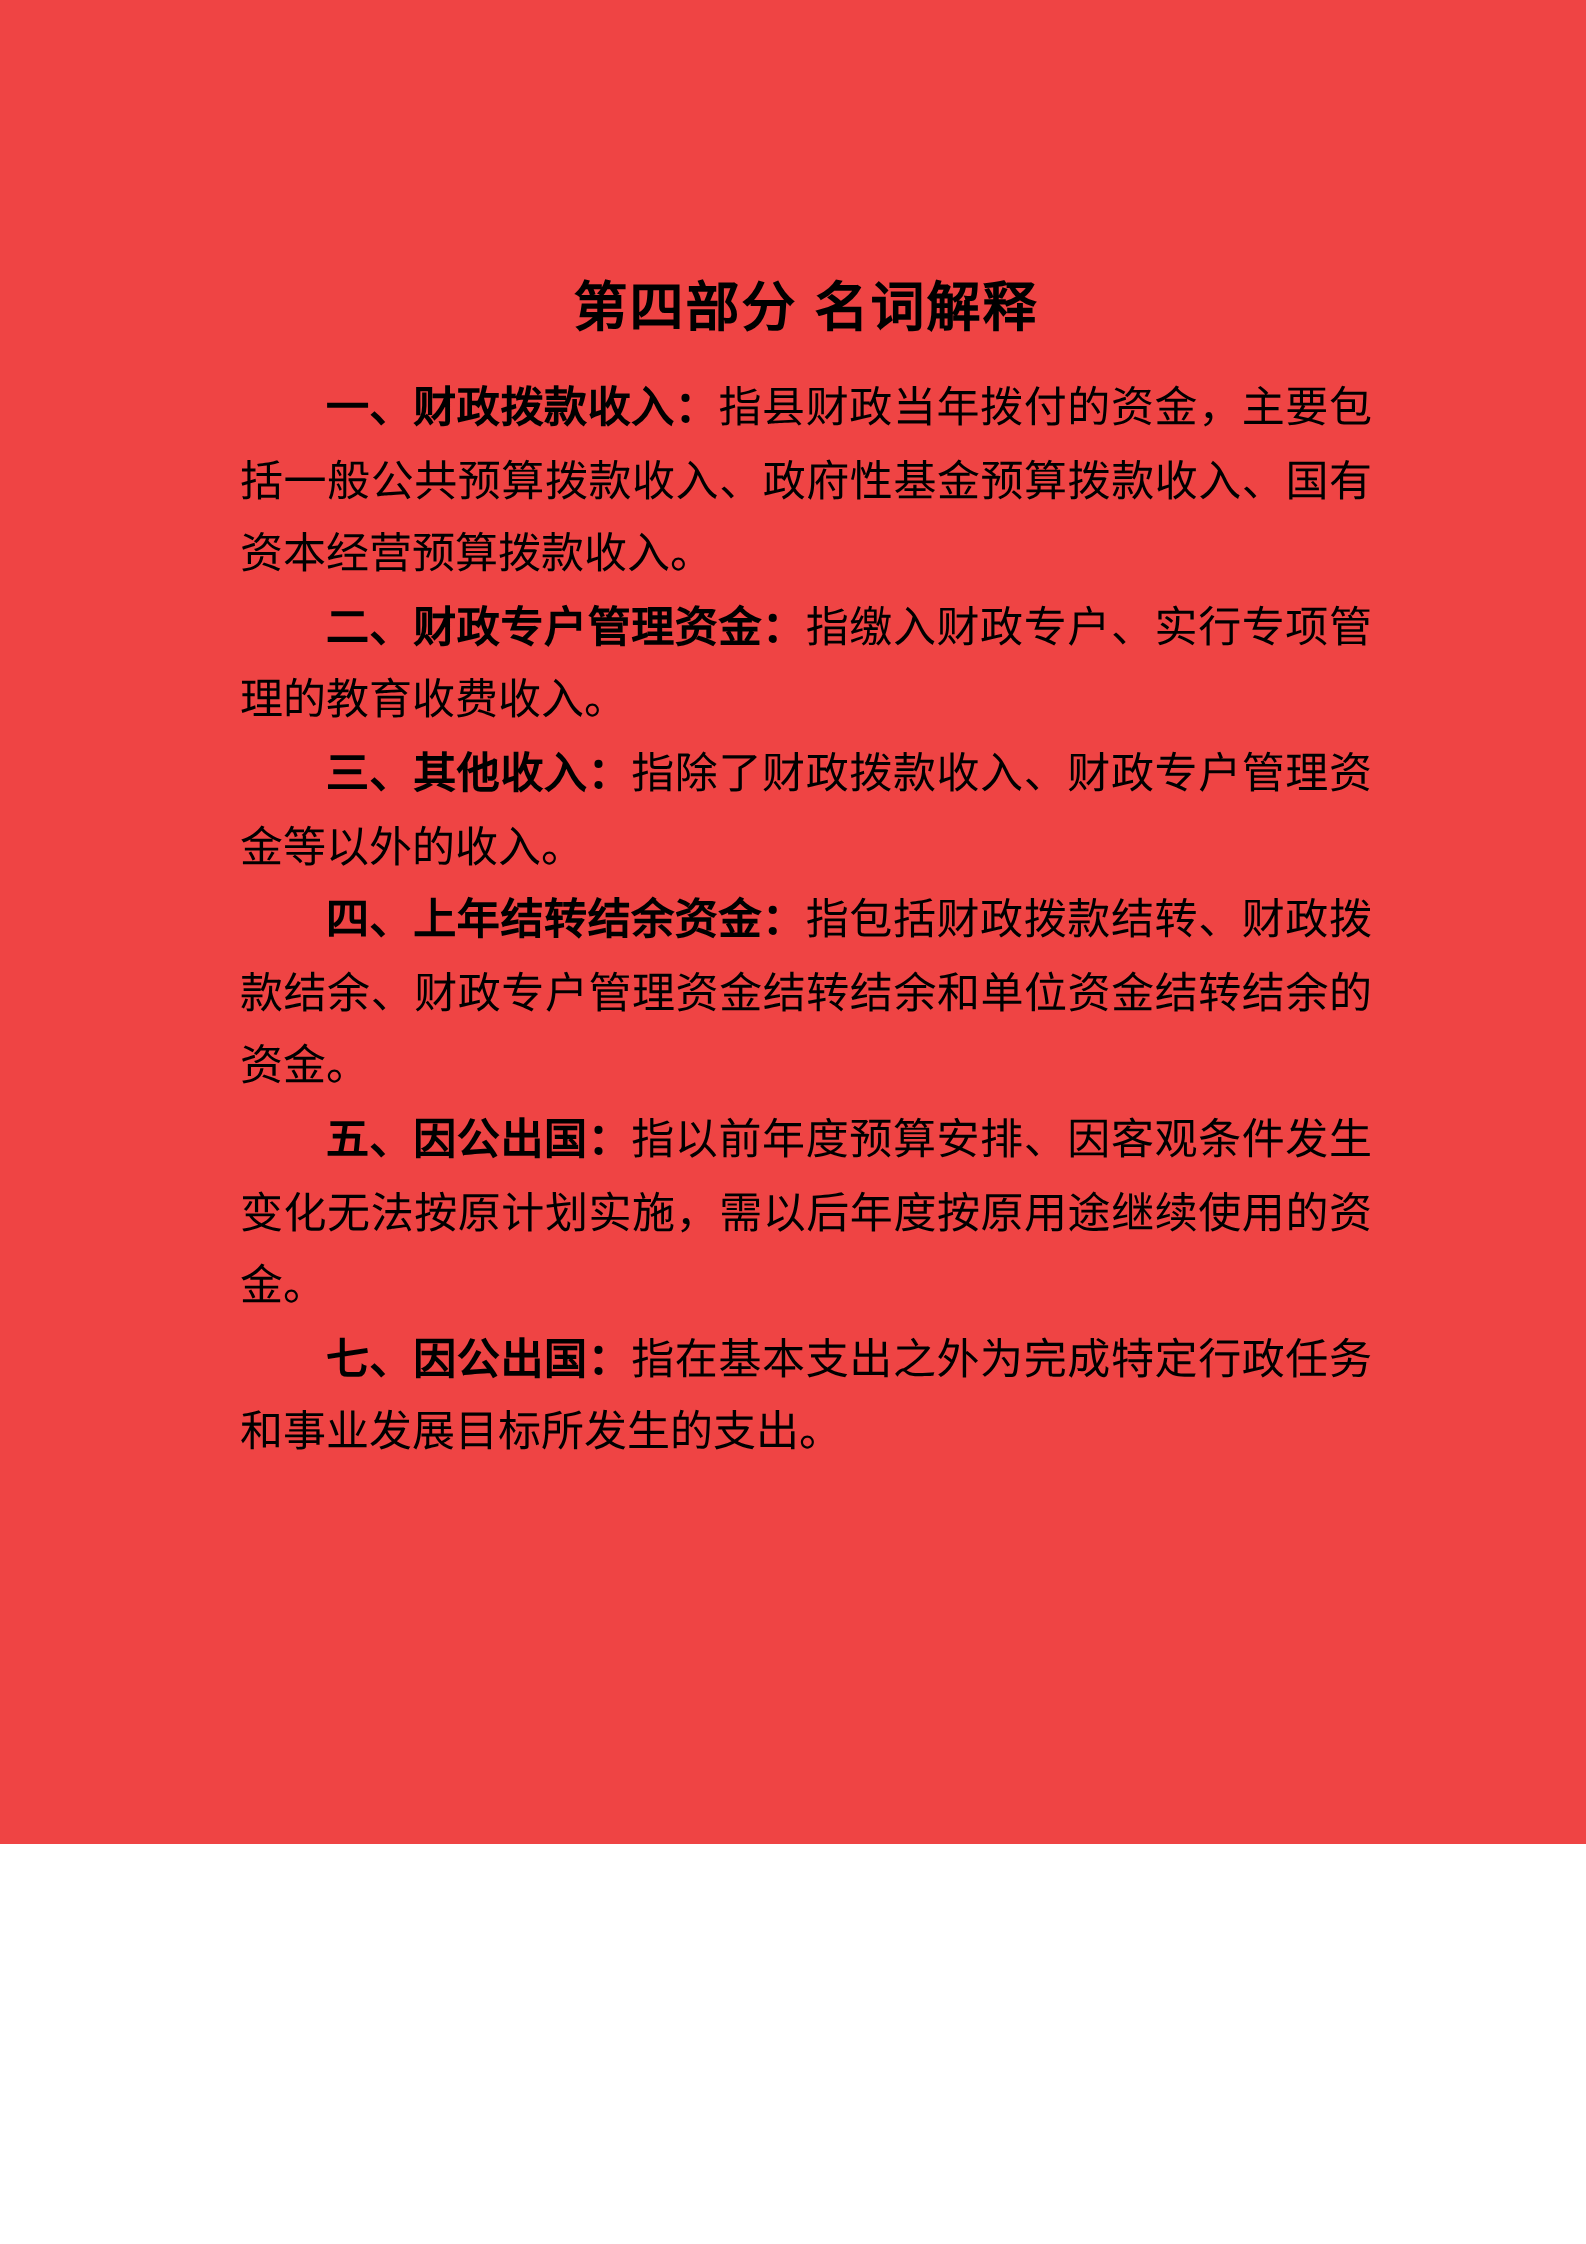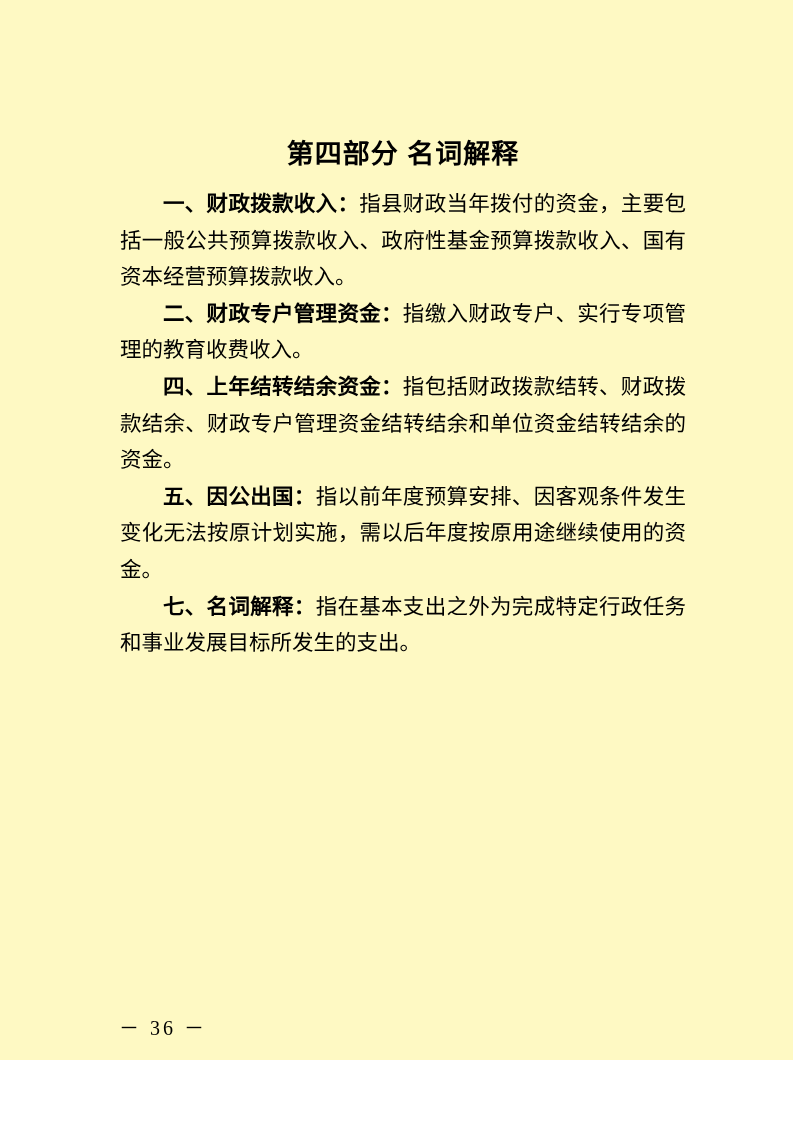"第四部分 名词解释" .page { background: #fef9c3 -> #ef4444; height: 1060px -> 922px }
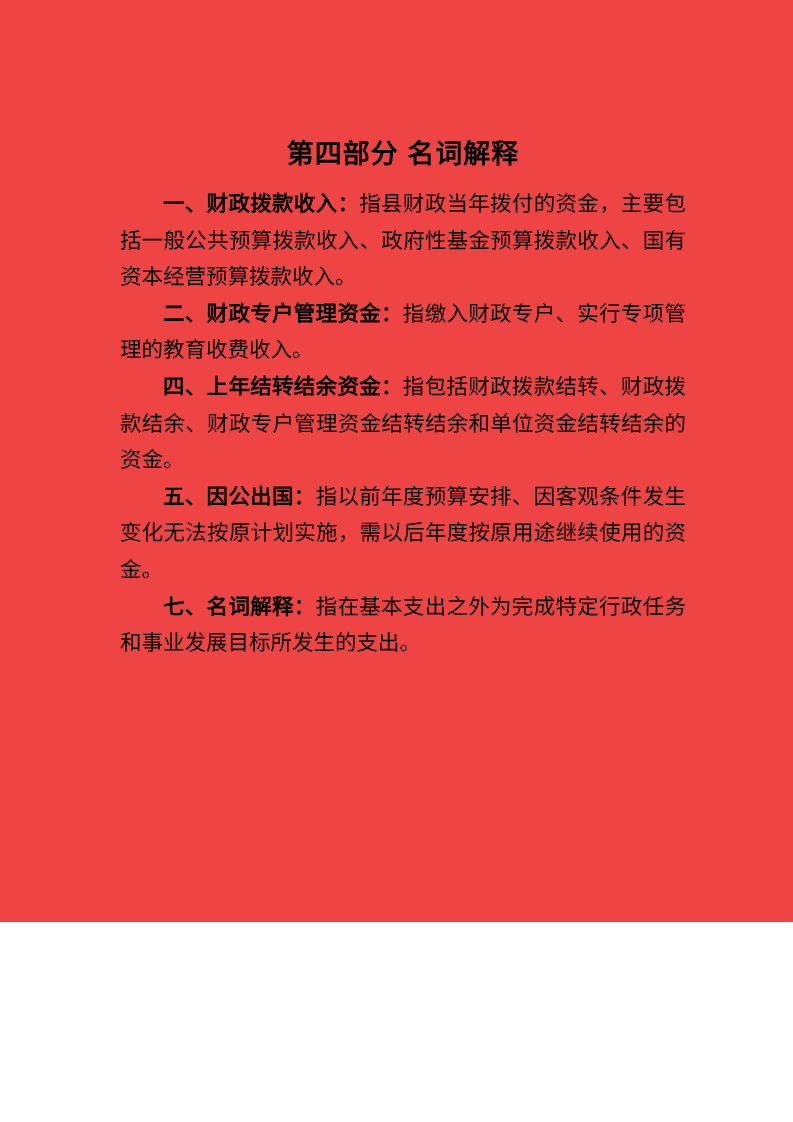"三、其他收入：指除了财政拨款收入、财政专户管理资金等以外的收入。" p.para { html: none -> <p><span>三、其他收入：</span><span>指除了财政拨款收入、财政专户管理资金等以外的收入。</span></p> }
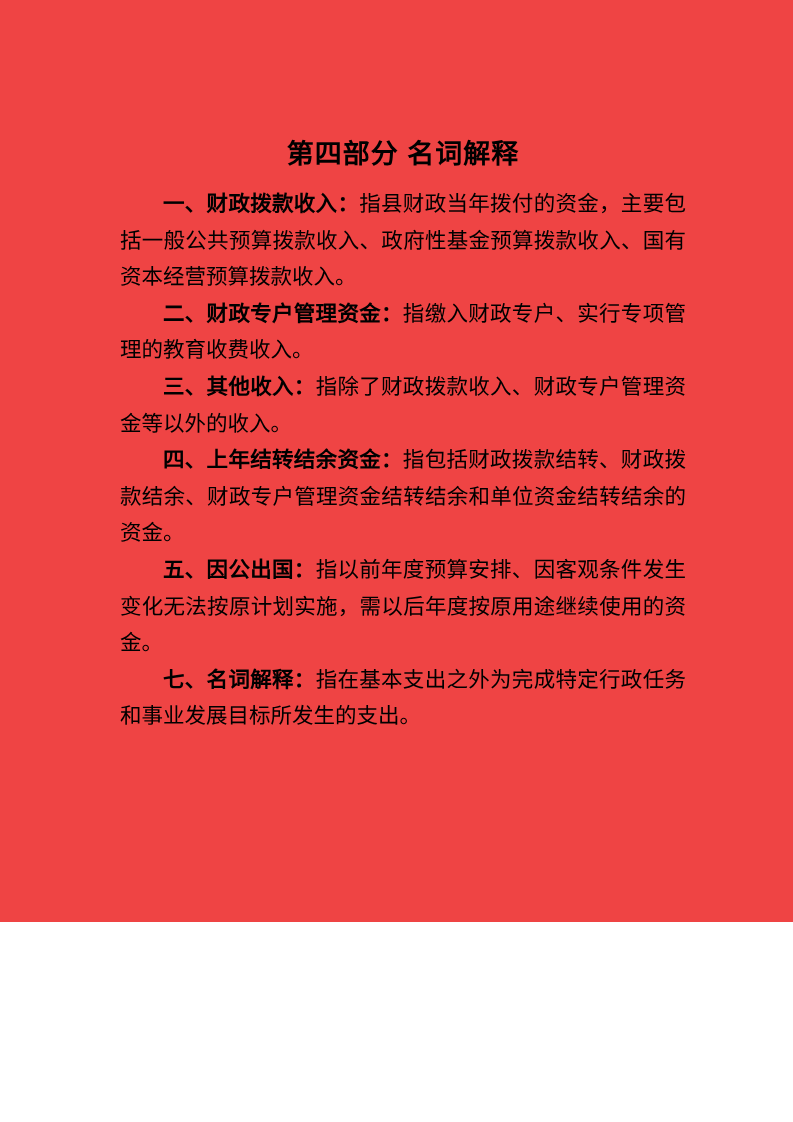"七、名词解释：" span.term { text: 名词解释 -> 因公出国 }
